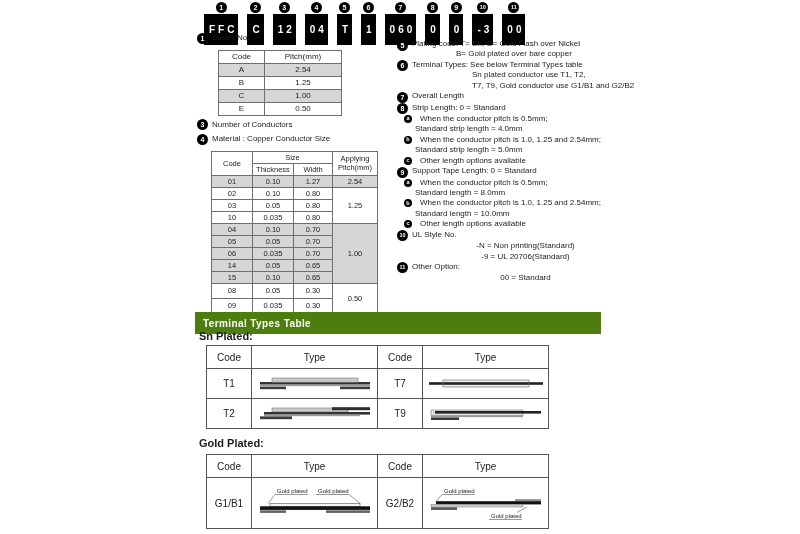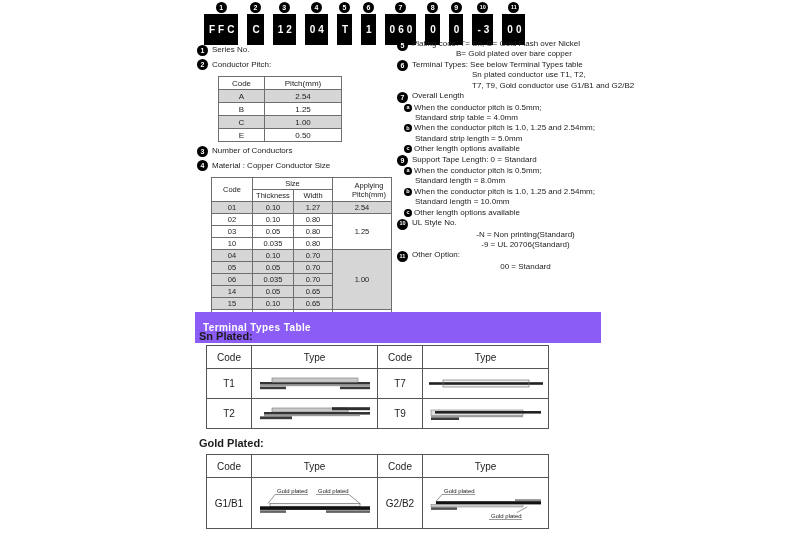"Series No." .leftcol { top: 41px -> 29px }
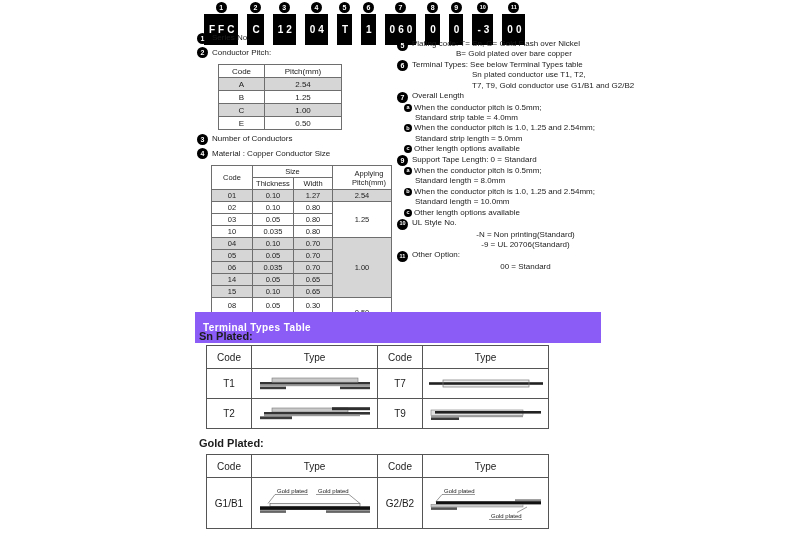"Conductor Pitch:" div.mrow { html: <div> <span>2</span> <span>Conductor Pitch:</span> </div> -> none }
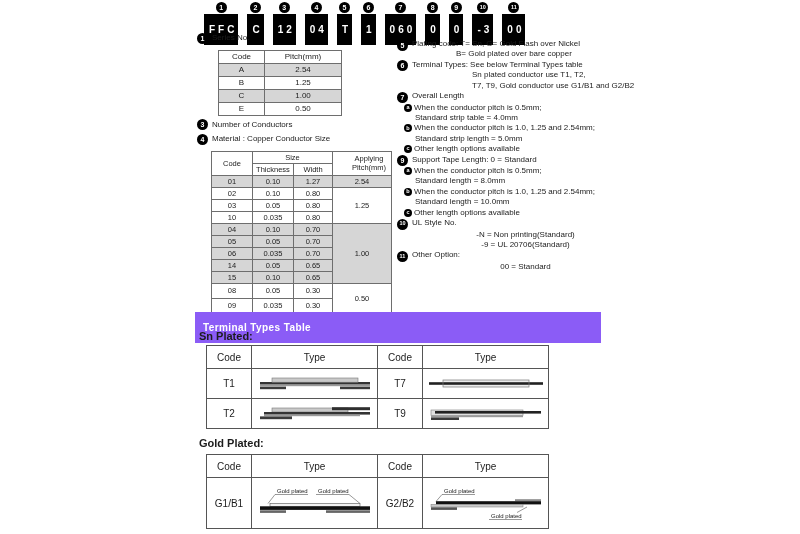"Strip Length: 0 = Standard" div.ritem { html: none -> <div> <span>8</span> <div>Strip Length: 0 = Standard</div> </div> }
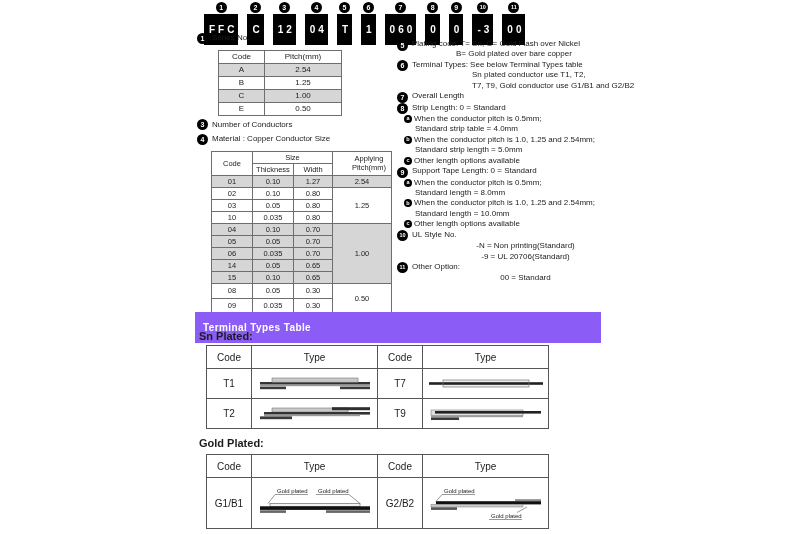"When the conductor pitch is" .sub { gap: 2px -> 8px }
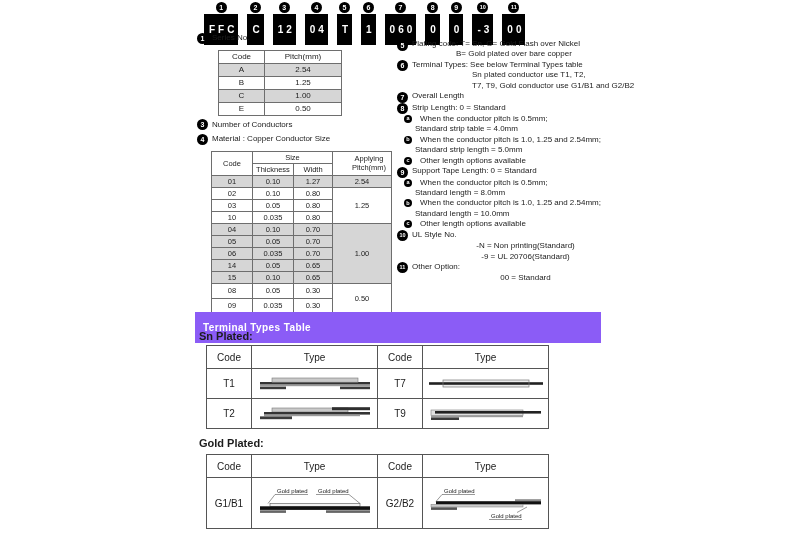"Standard strip table = 4.0mm" div.subcont { text: table -> length }
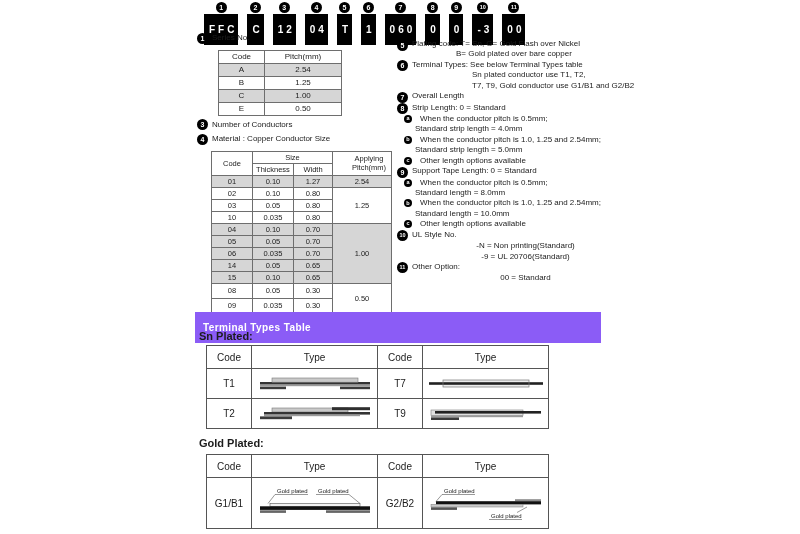"Applying" .size-table .ca { padding-left: 14px -> none }
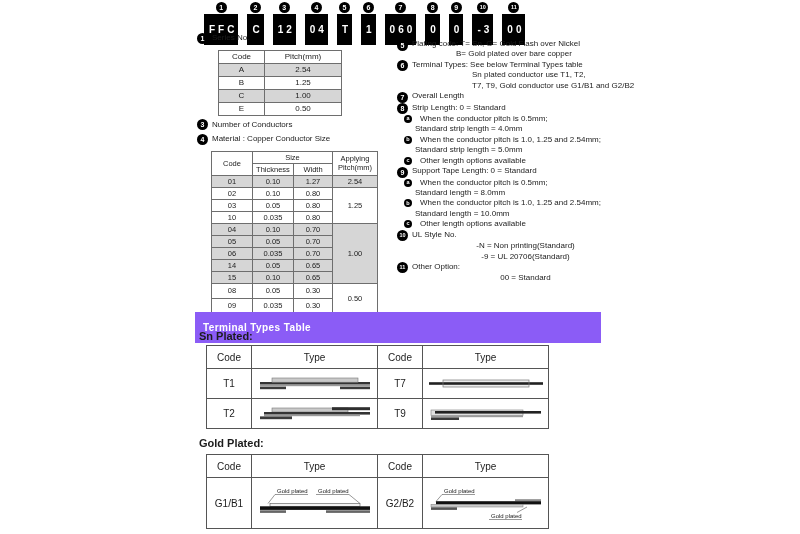"Terminal Types Table" .tt-bar { background: #8b5cf6 -> #4d7c0f; height: 31px -> 22px }
